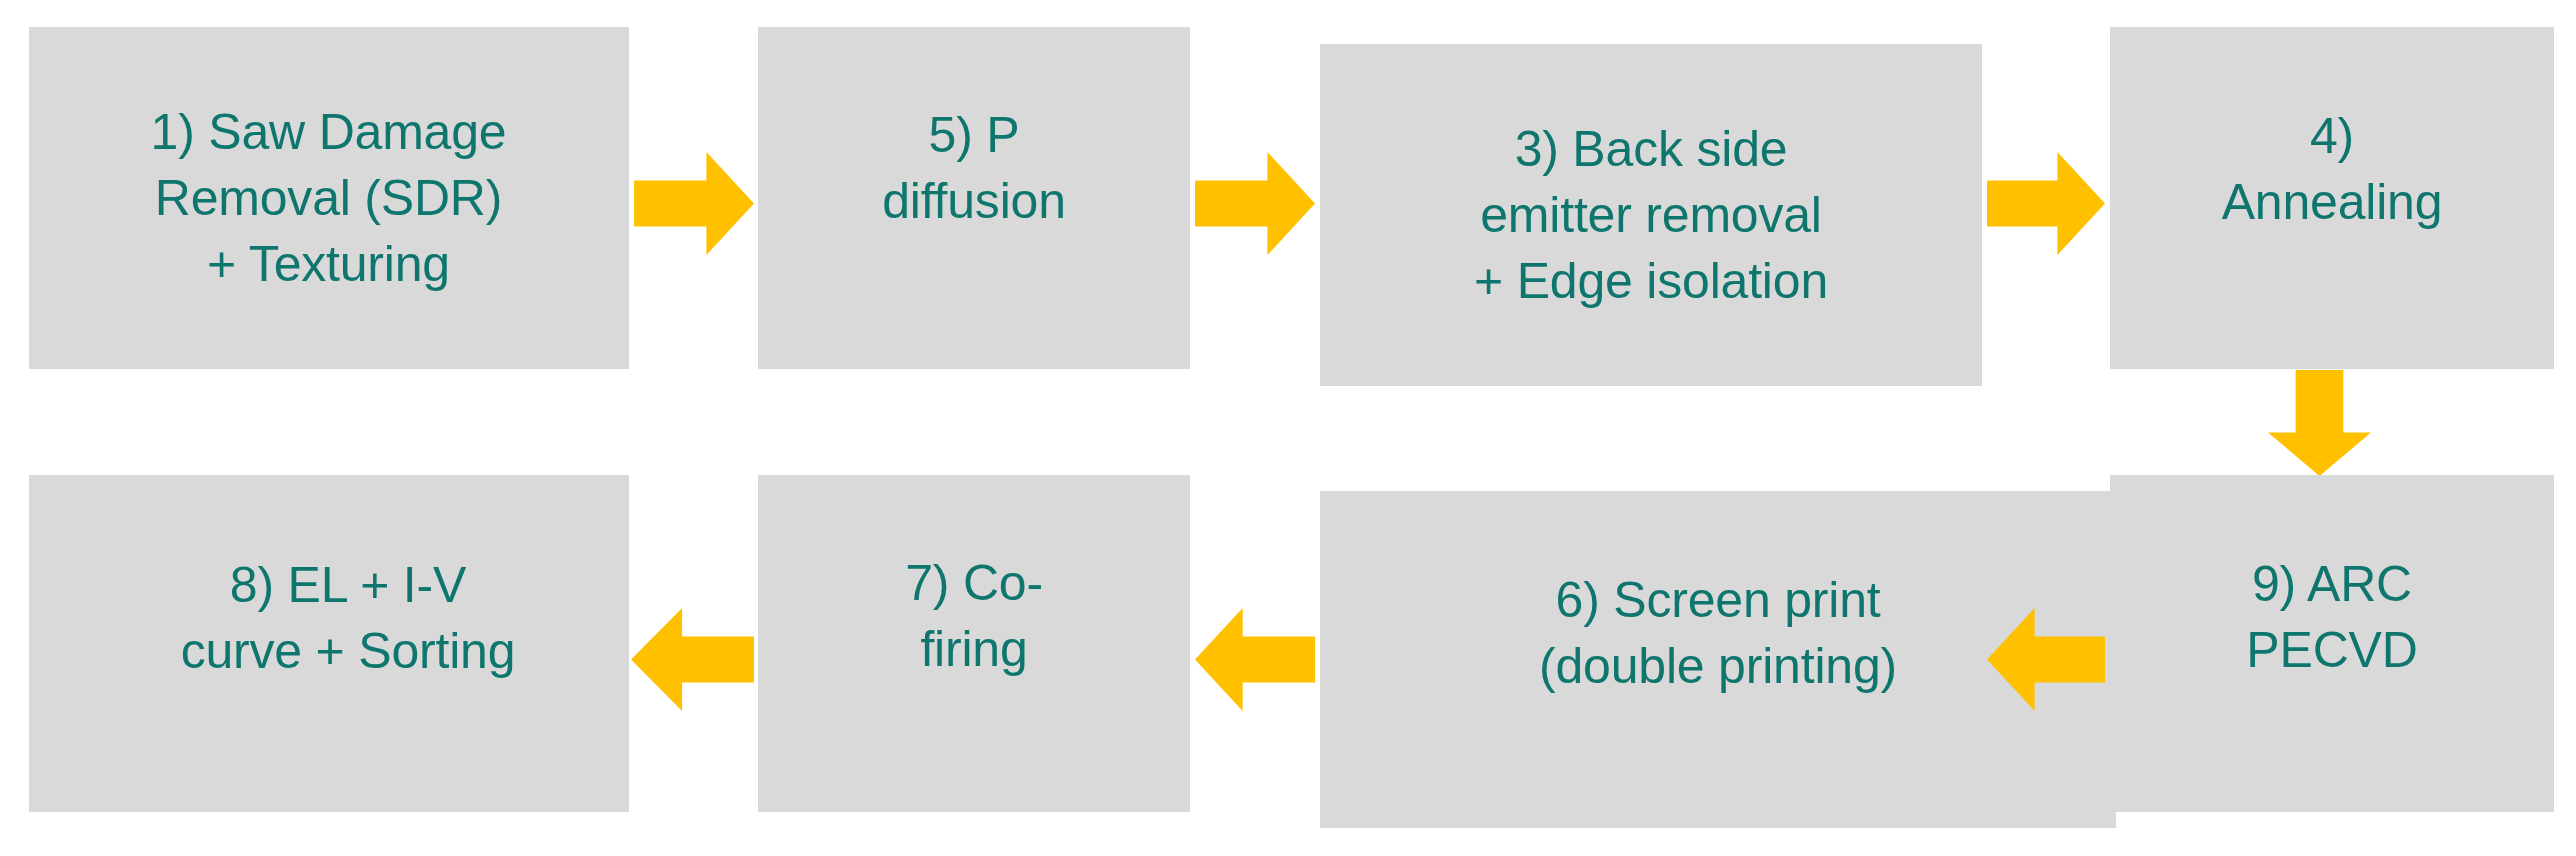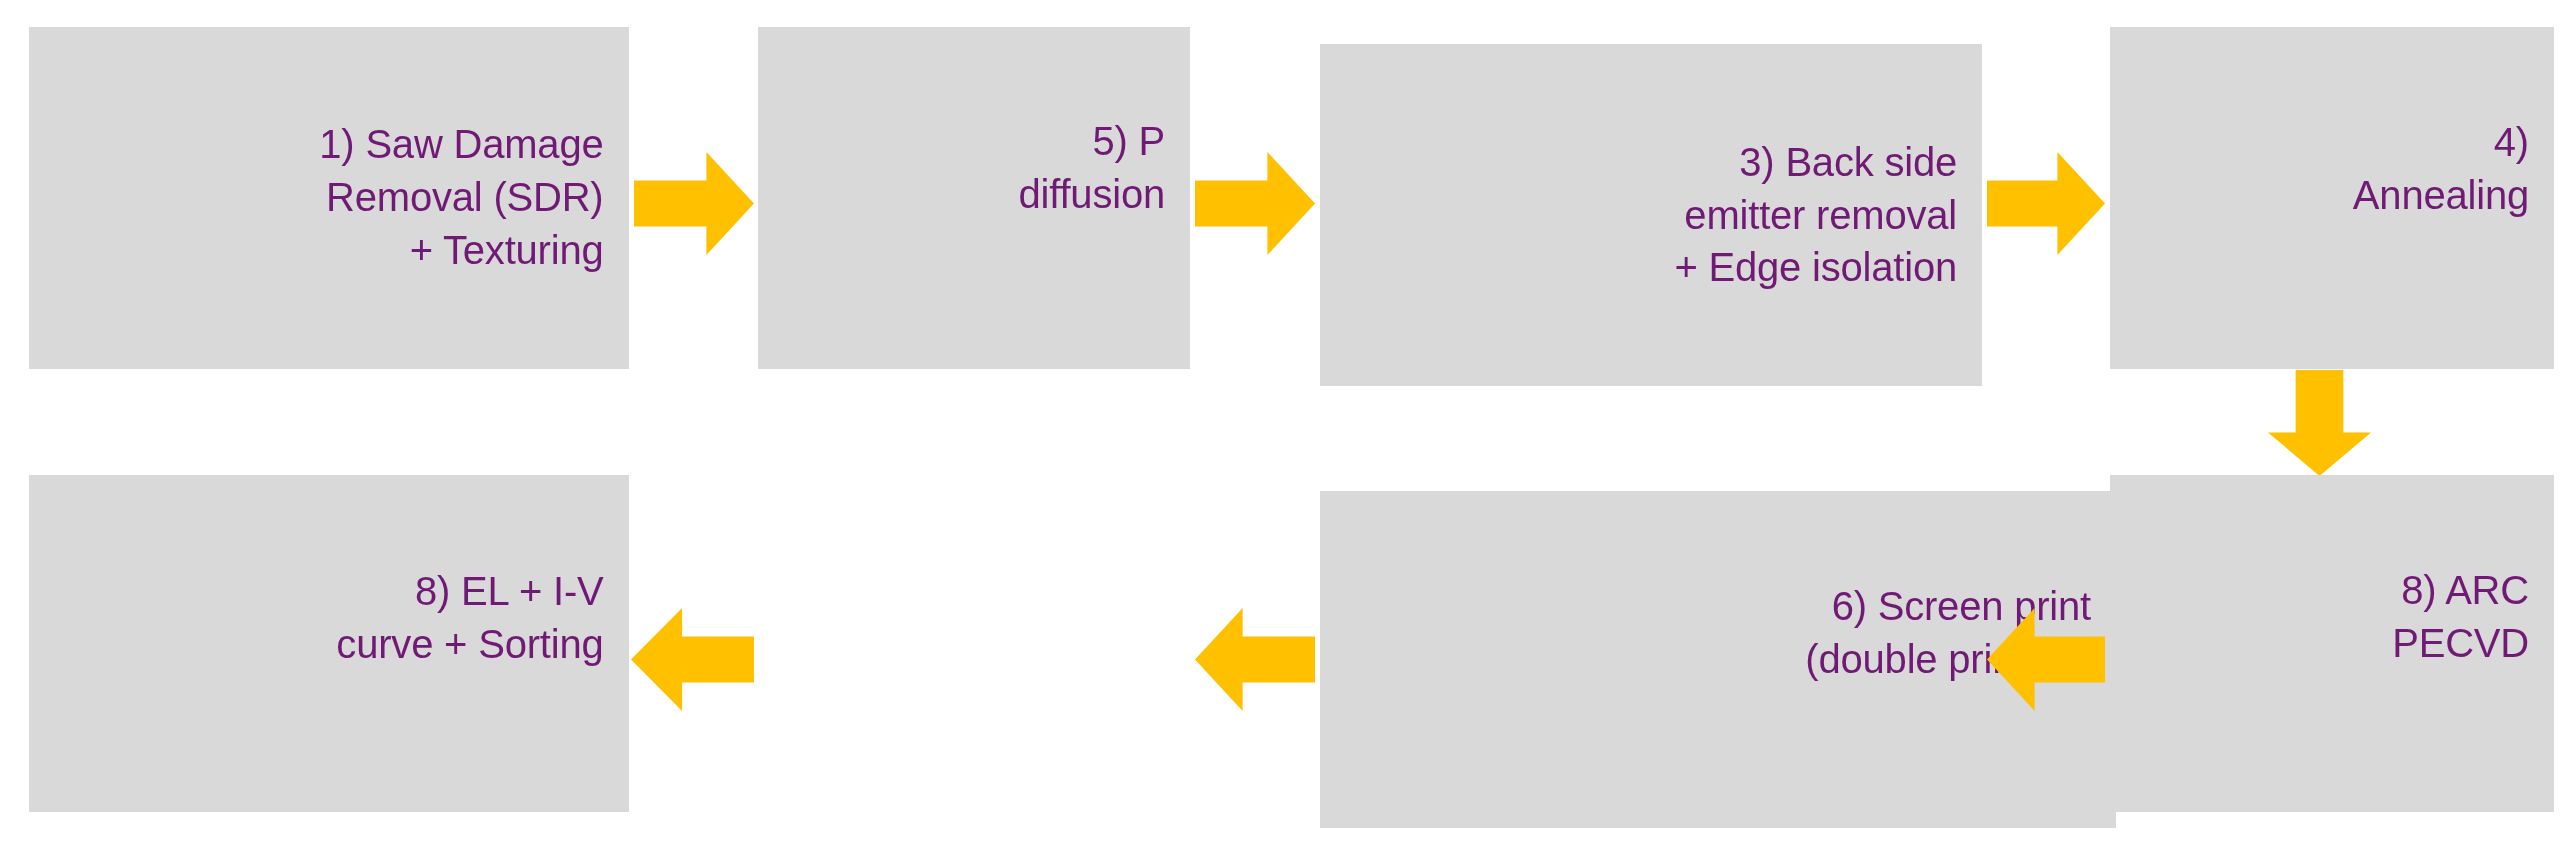"1) Saw Damage" .pbox .ptext { color: #701a75 -> #0f766e; font-size: 40px -> 50px; text-align: right -> center }
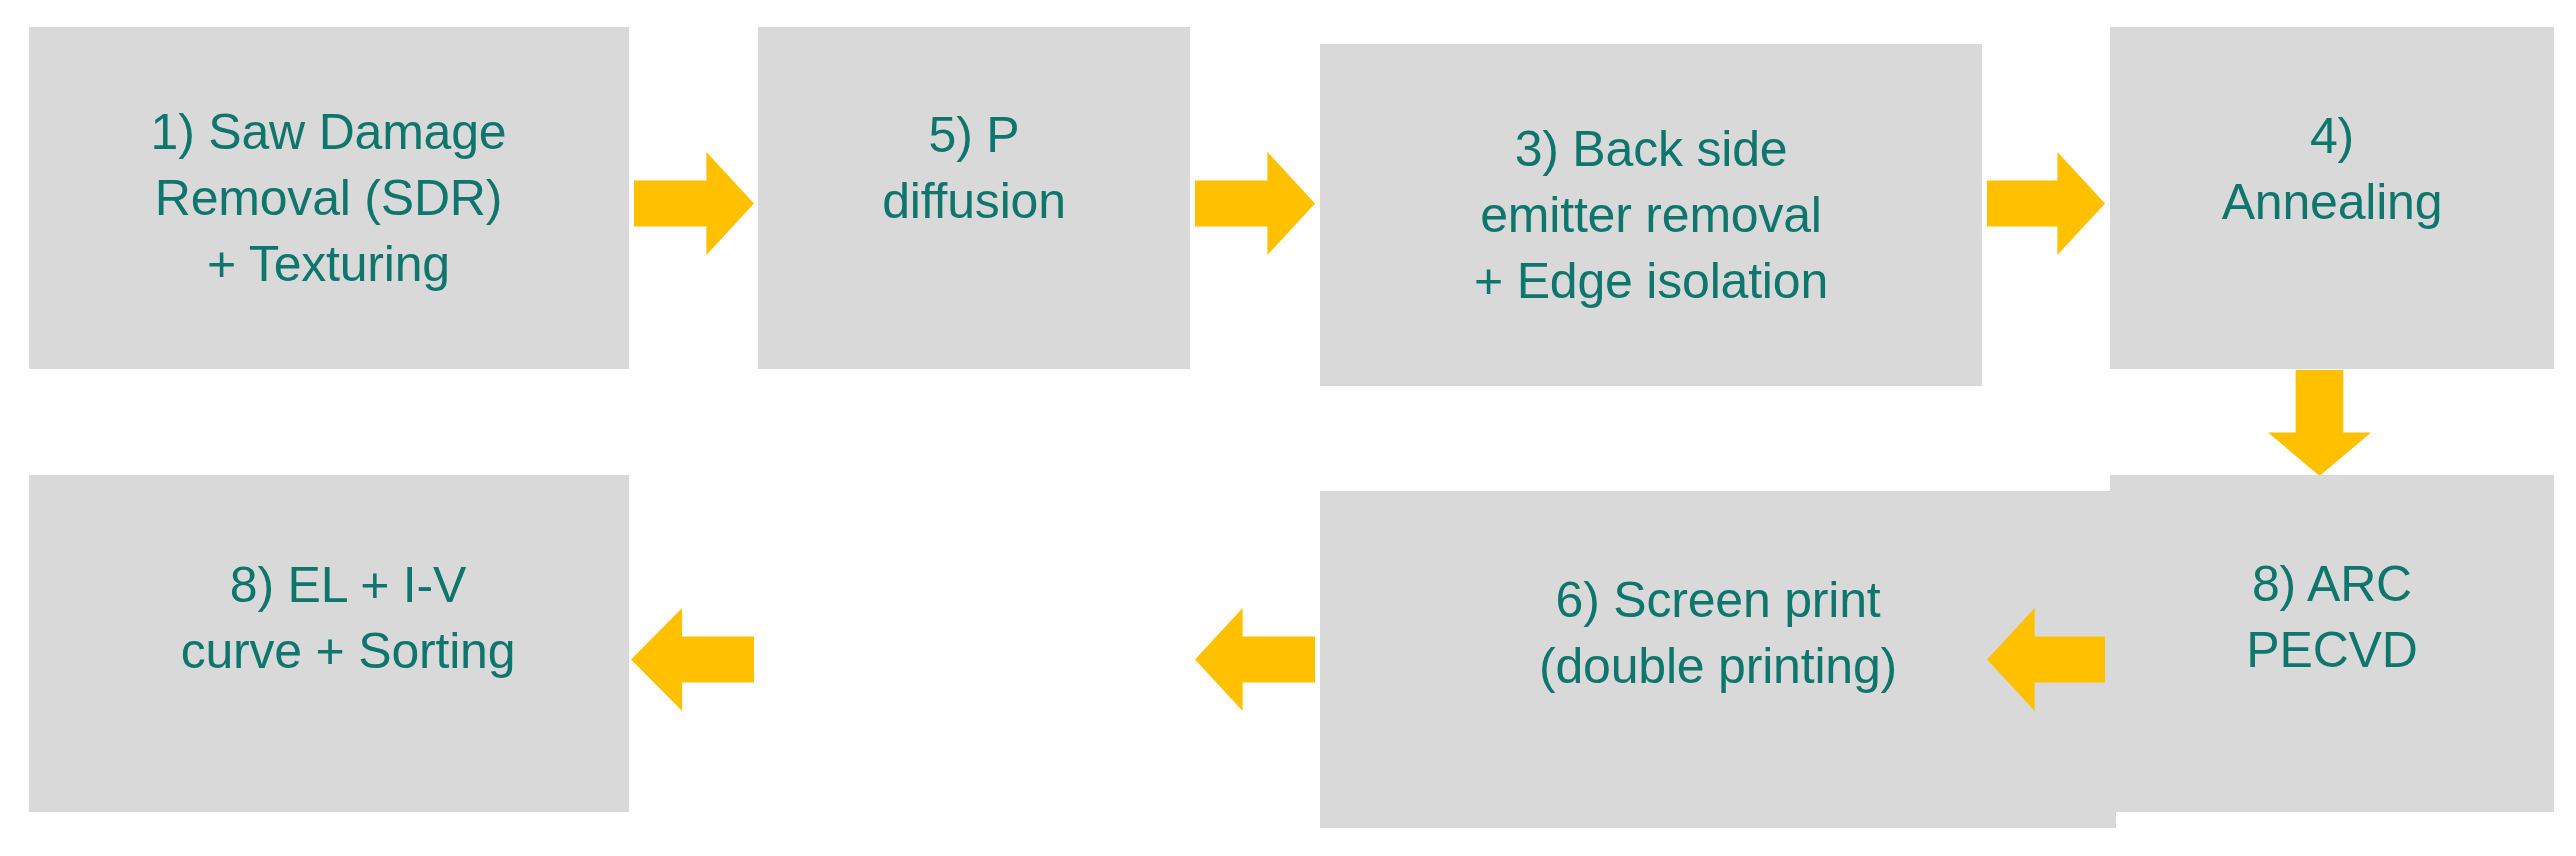"7) Co-" div.pbox { html: none -> <div> <div>7) Co- firing</div> </div> }
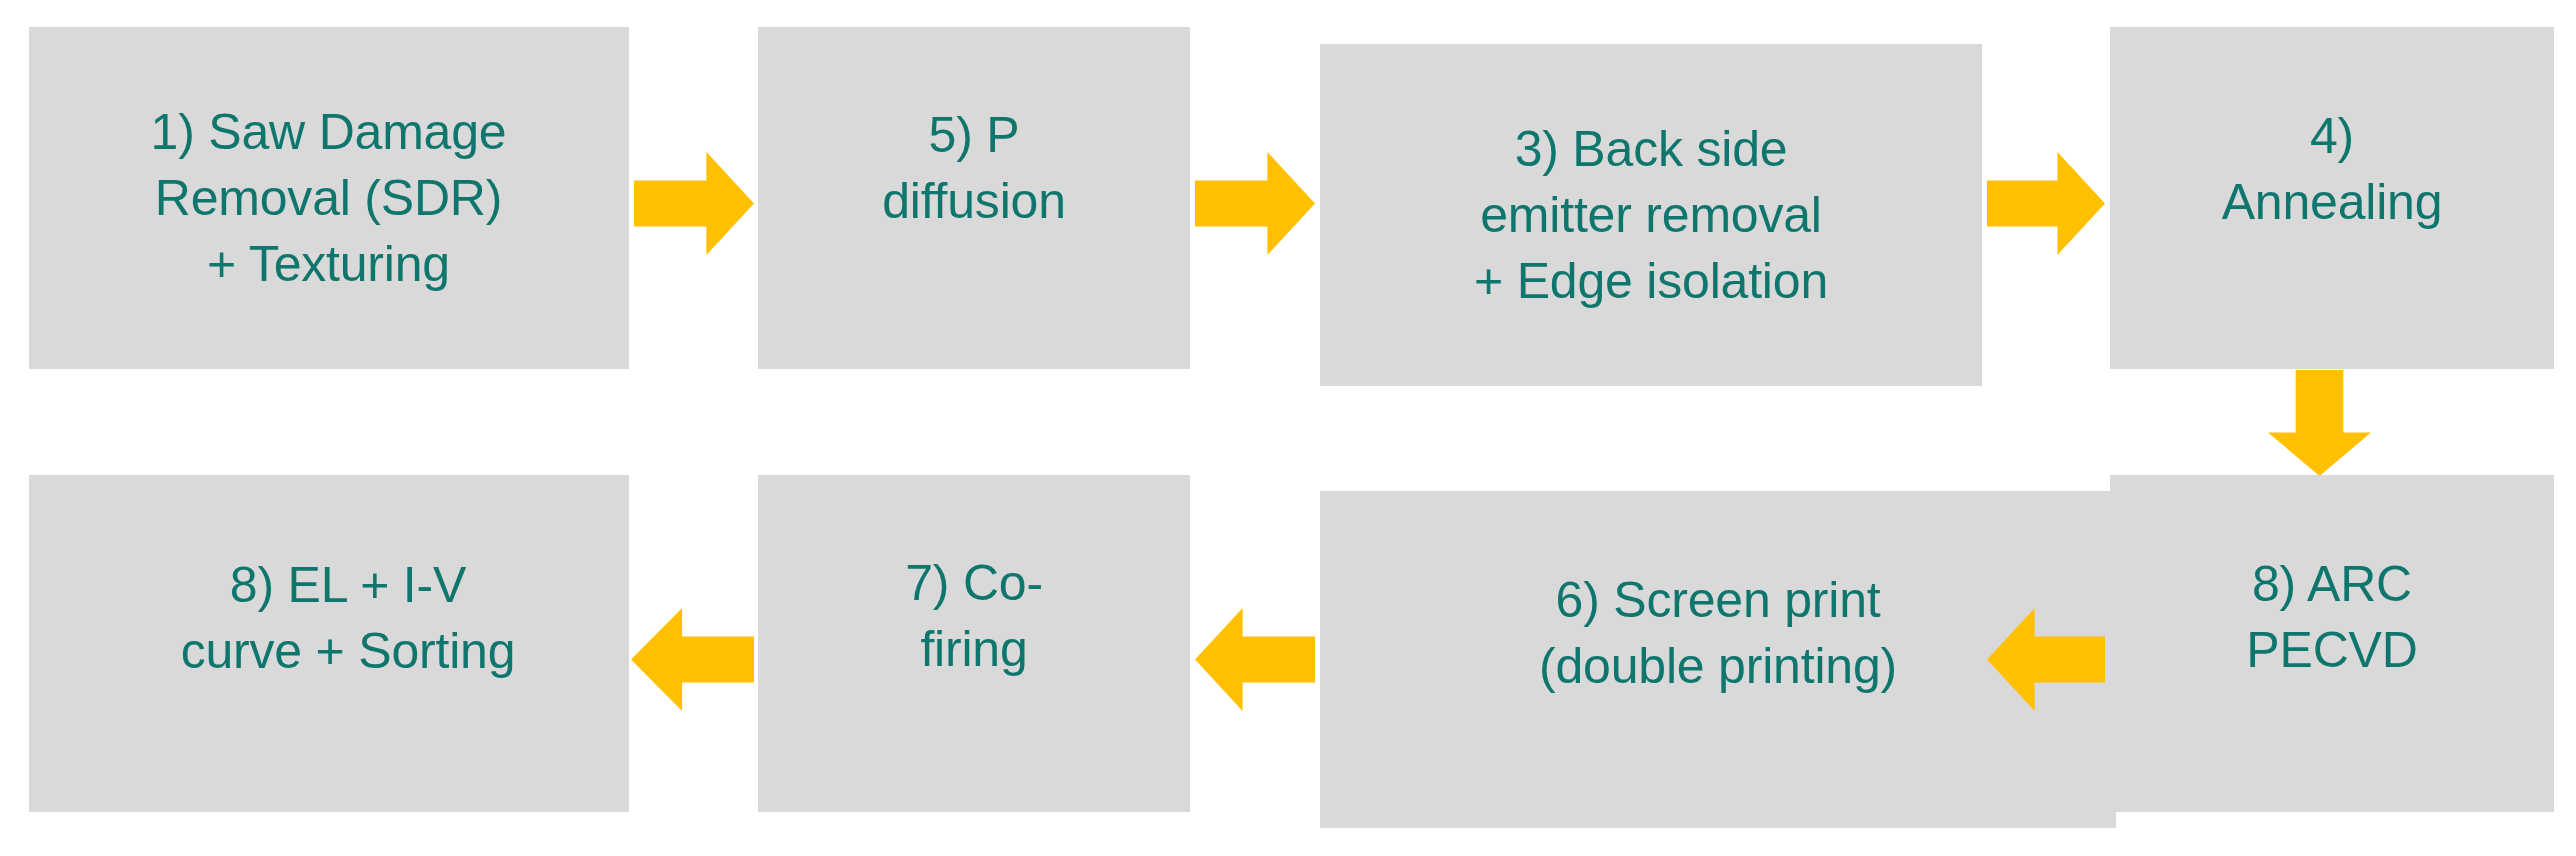"8) ARC" div.ptext { text: 8 -> 9 }
